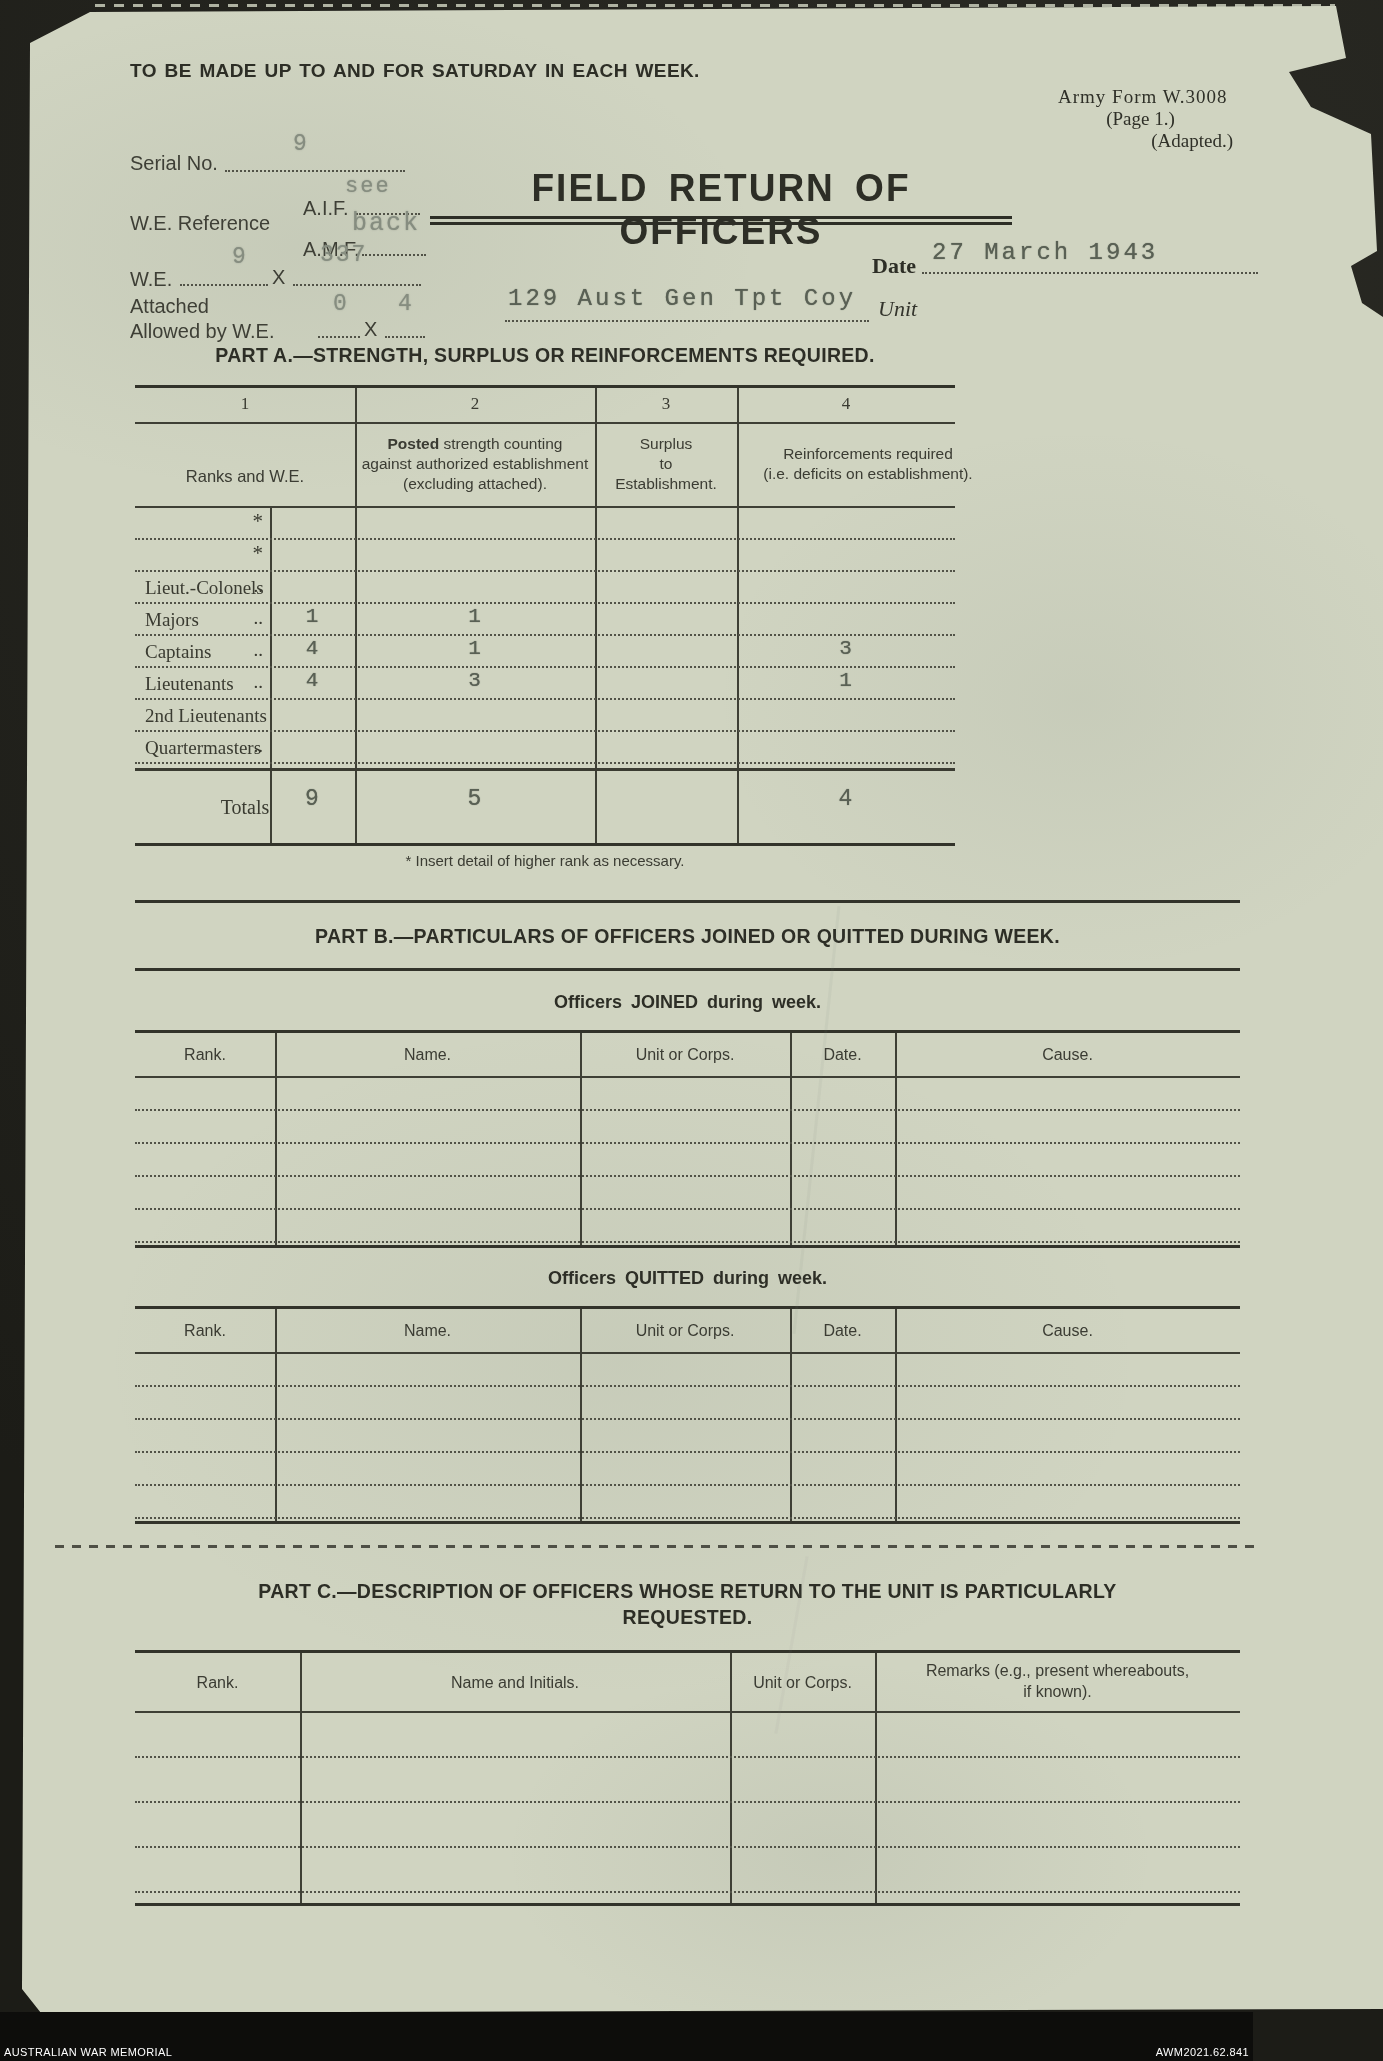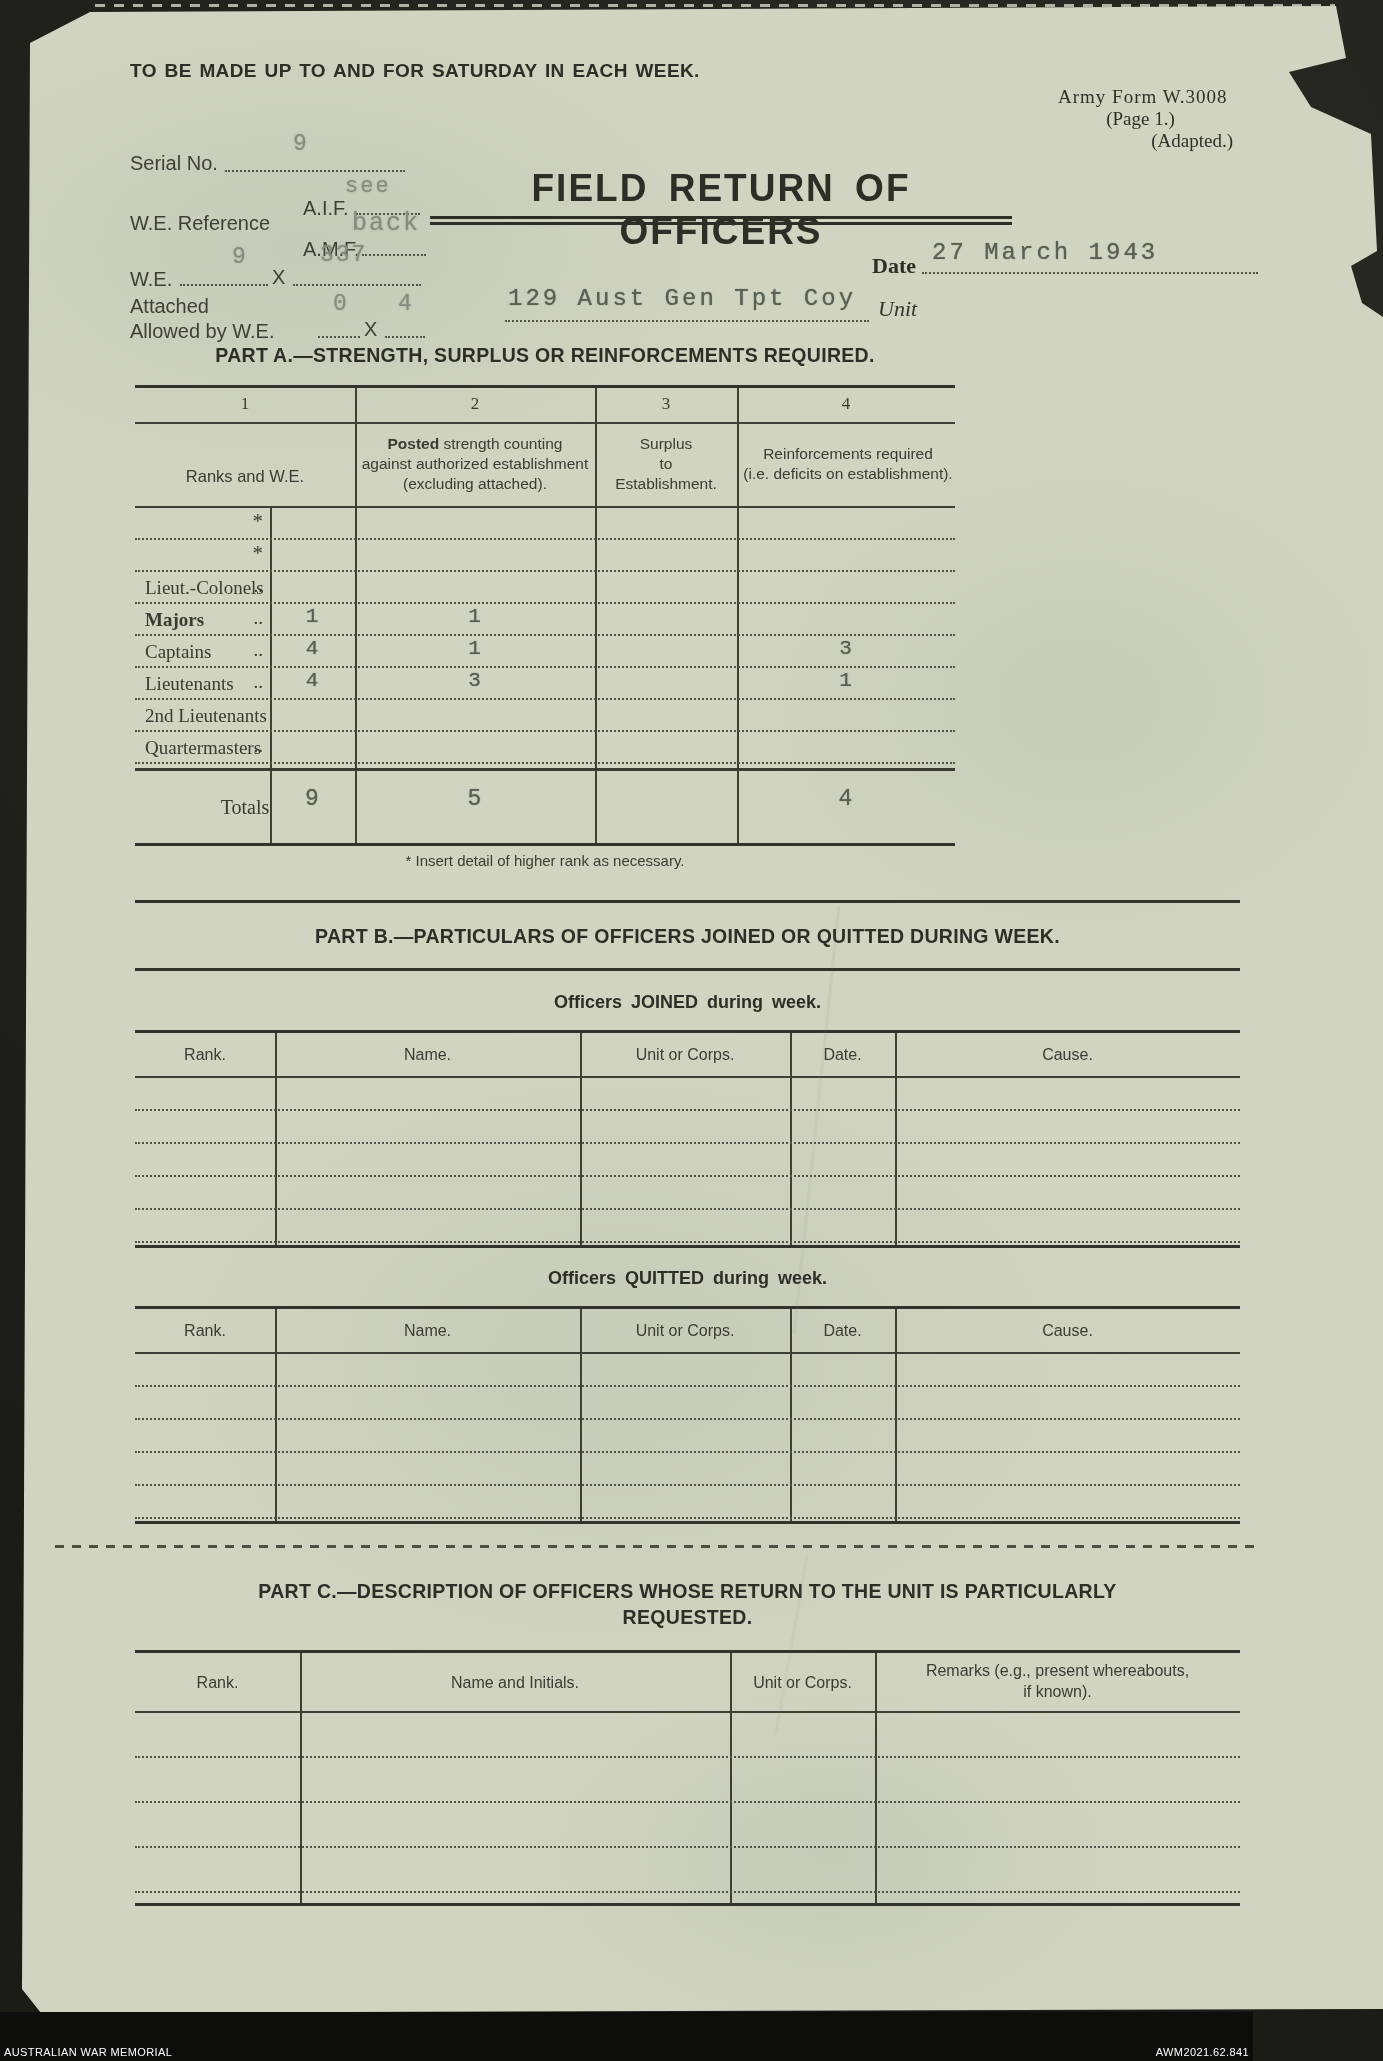"Reinforcements required" div.abs { left: 604px -> 624px }
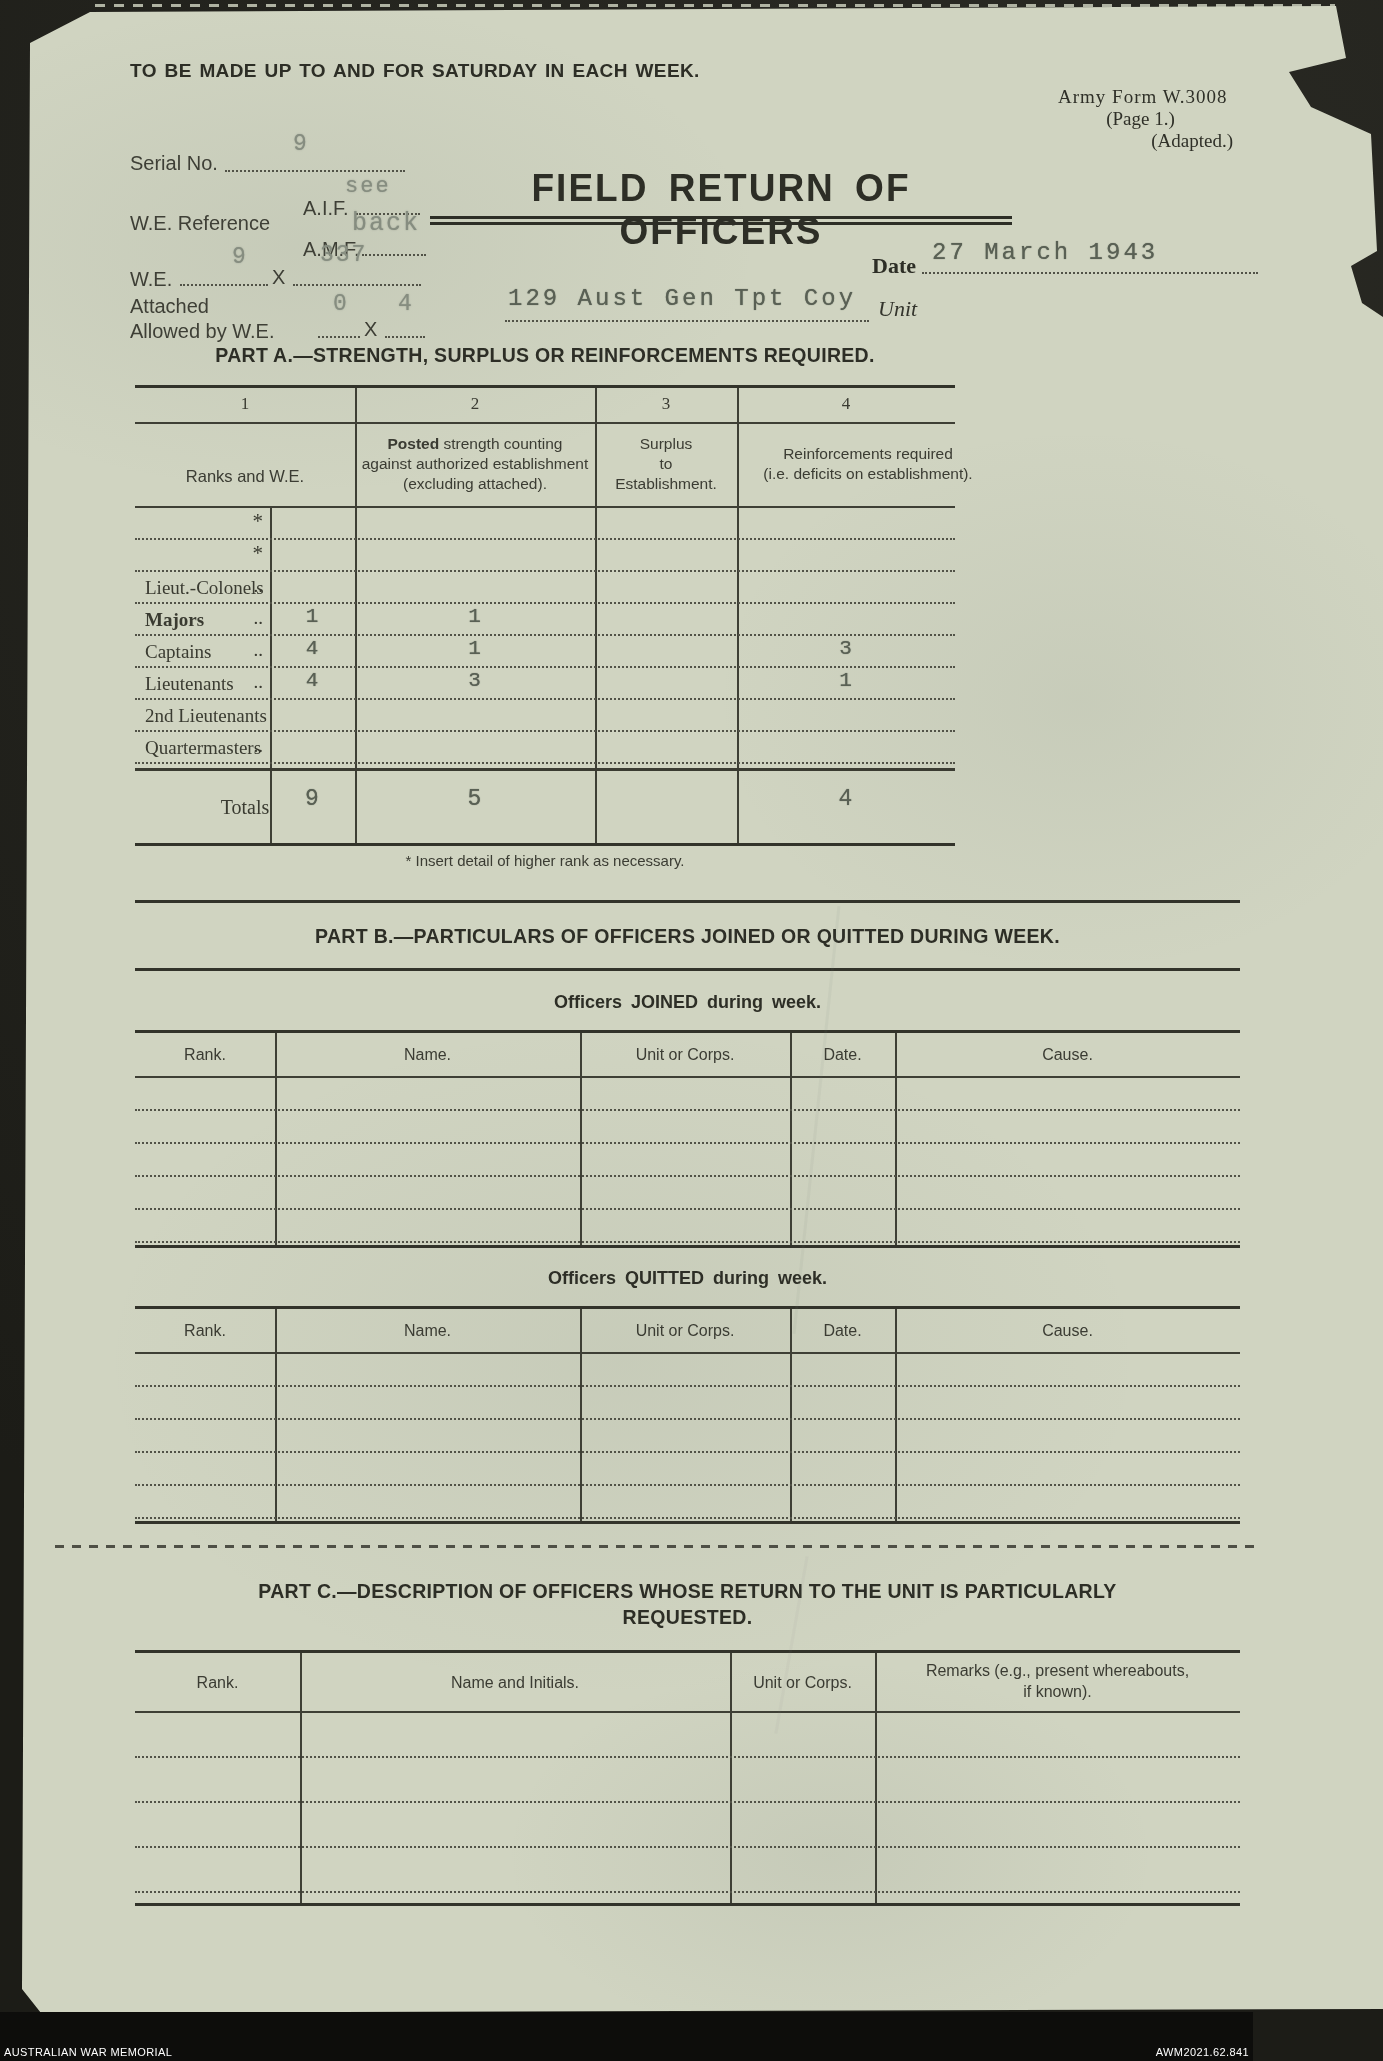"Majors" span.abs { font-weight: bold -> none }
